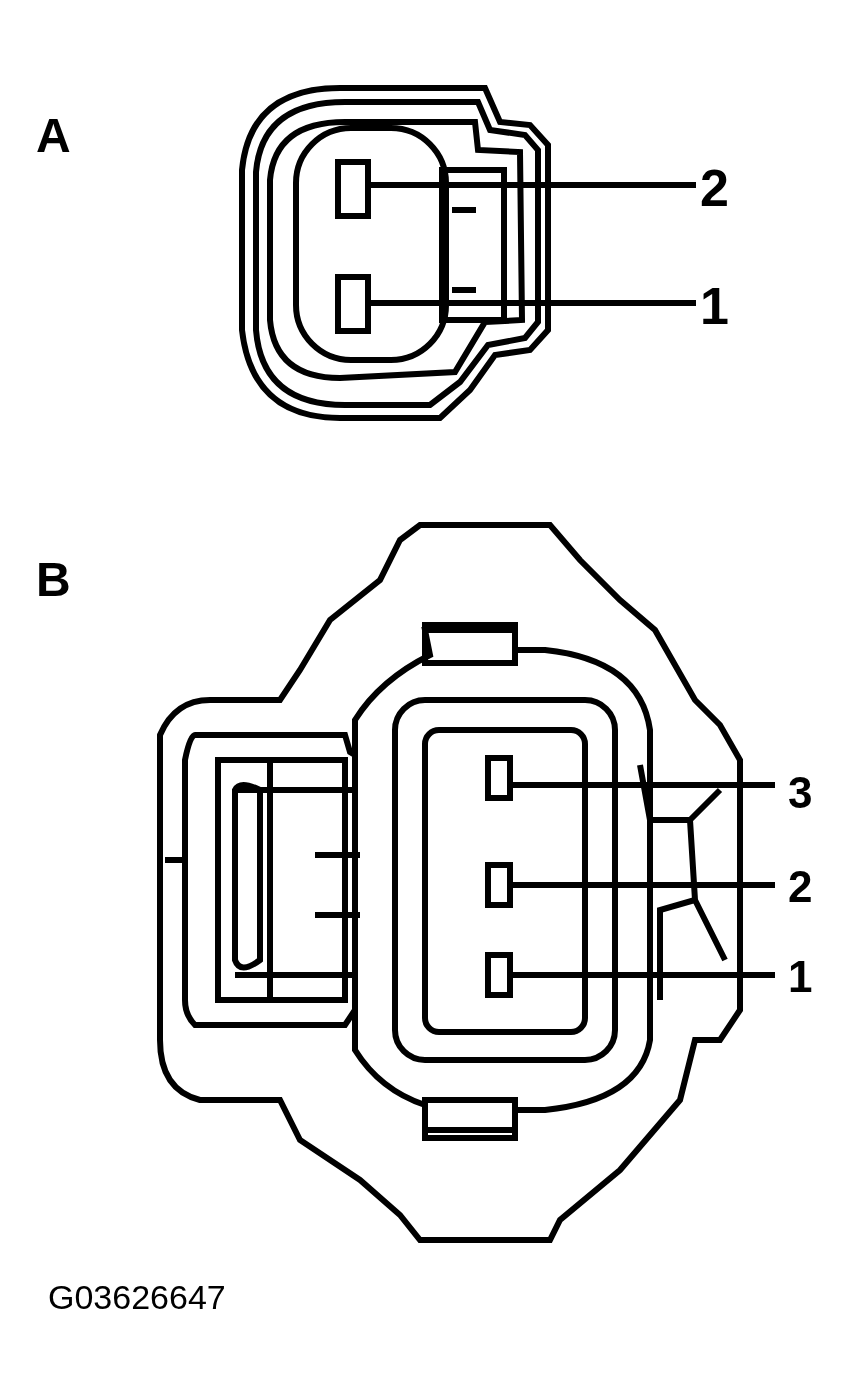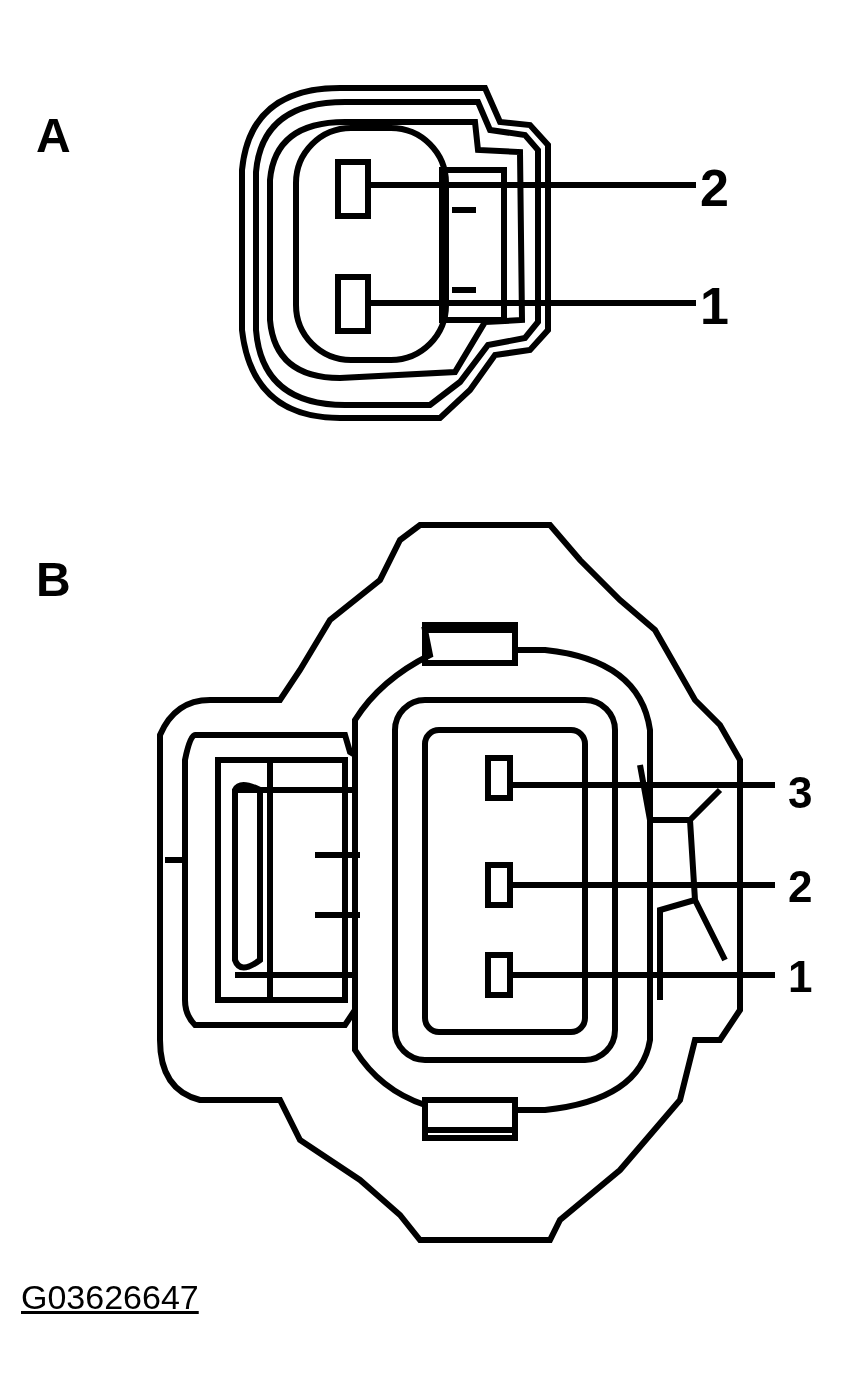"G03626647" .fig-id { left: 21px -> 48px; text-decoration: underline -> none }
